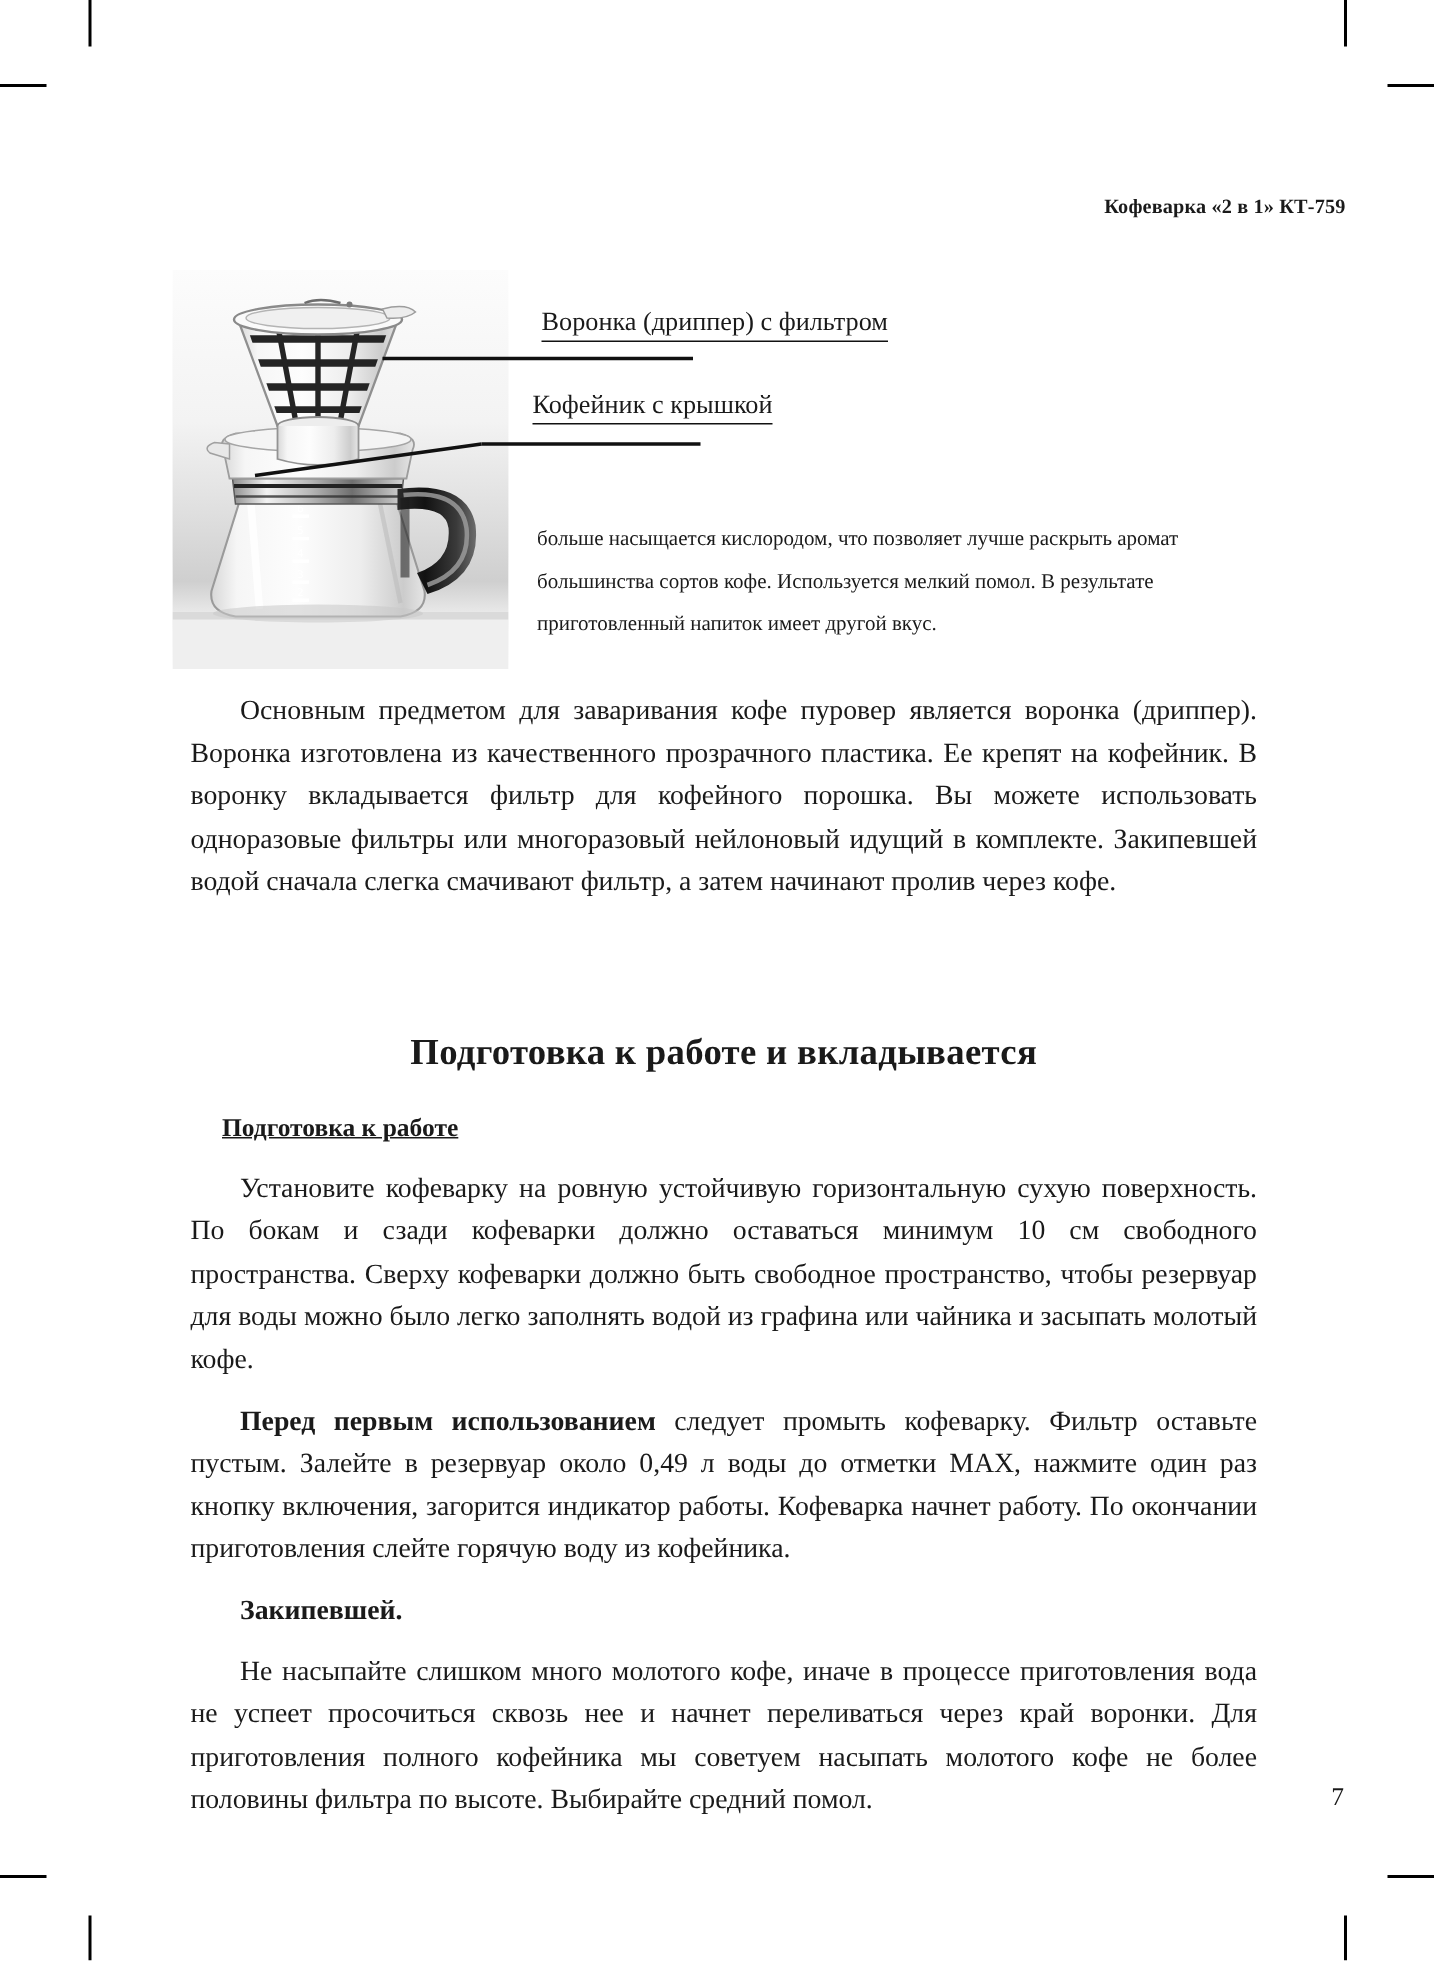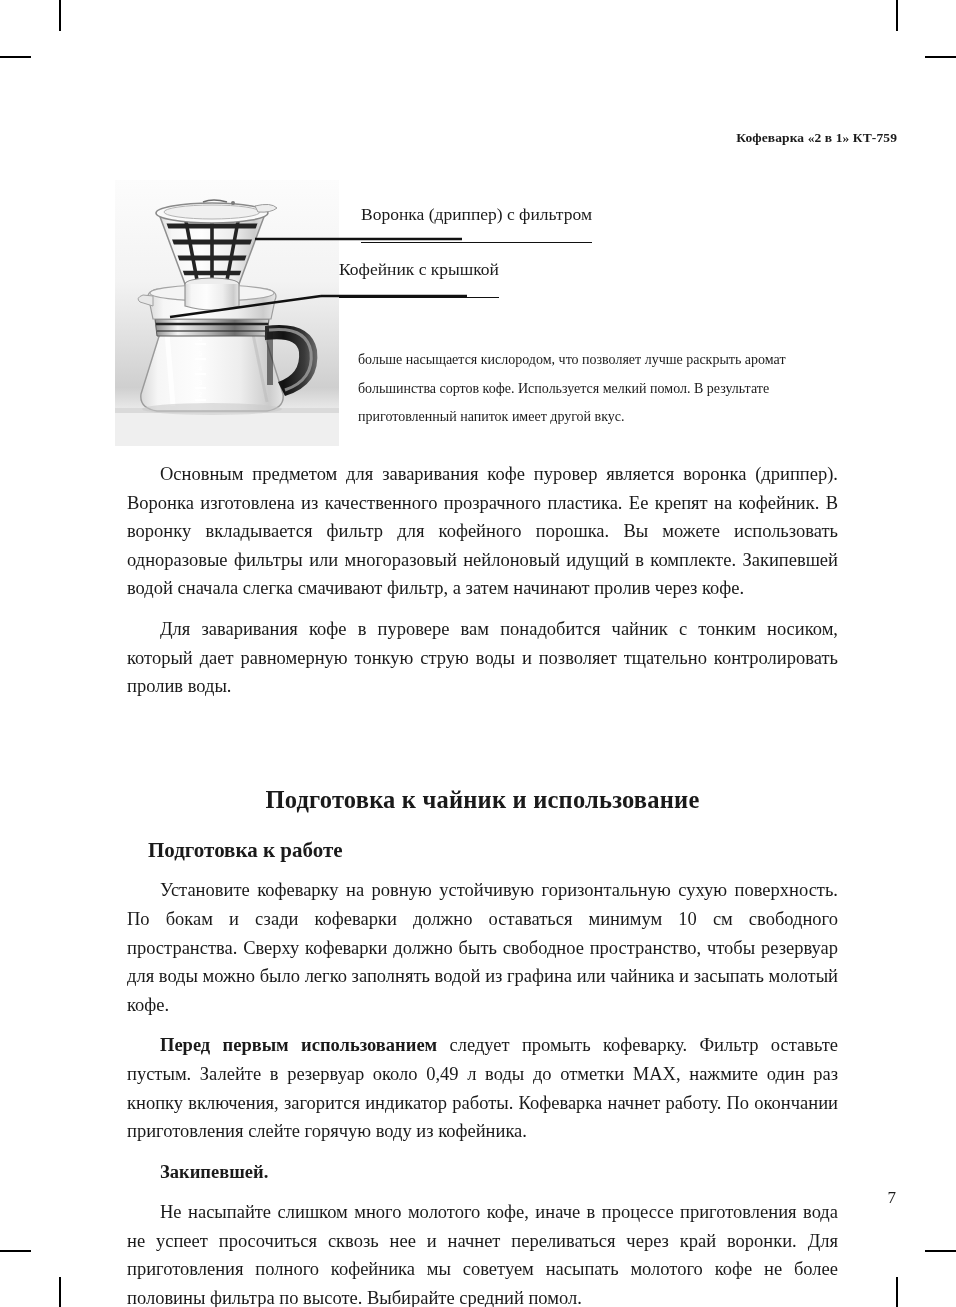"Воронка (дриппер) с фильтром" .callout-label { padding-bottom: 17px -> 2px }
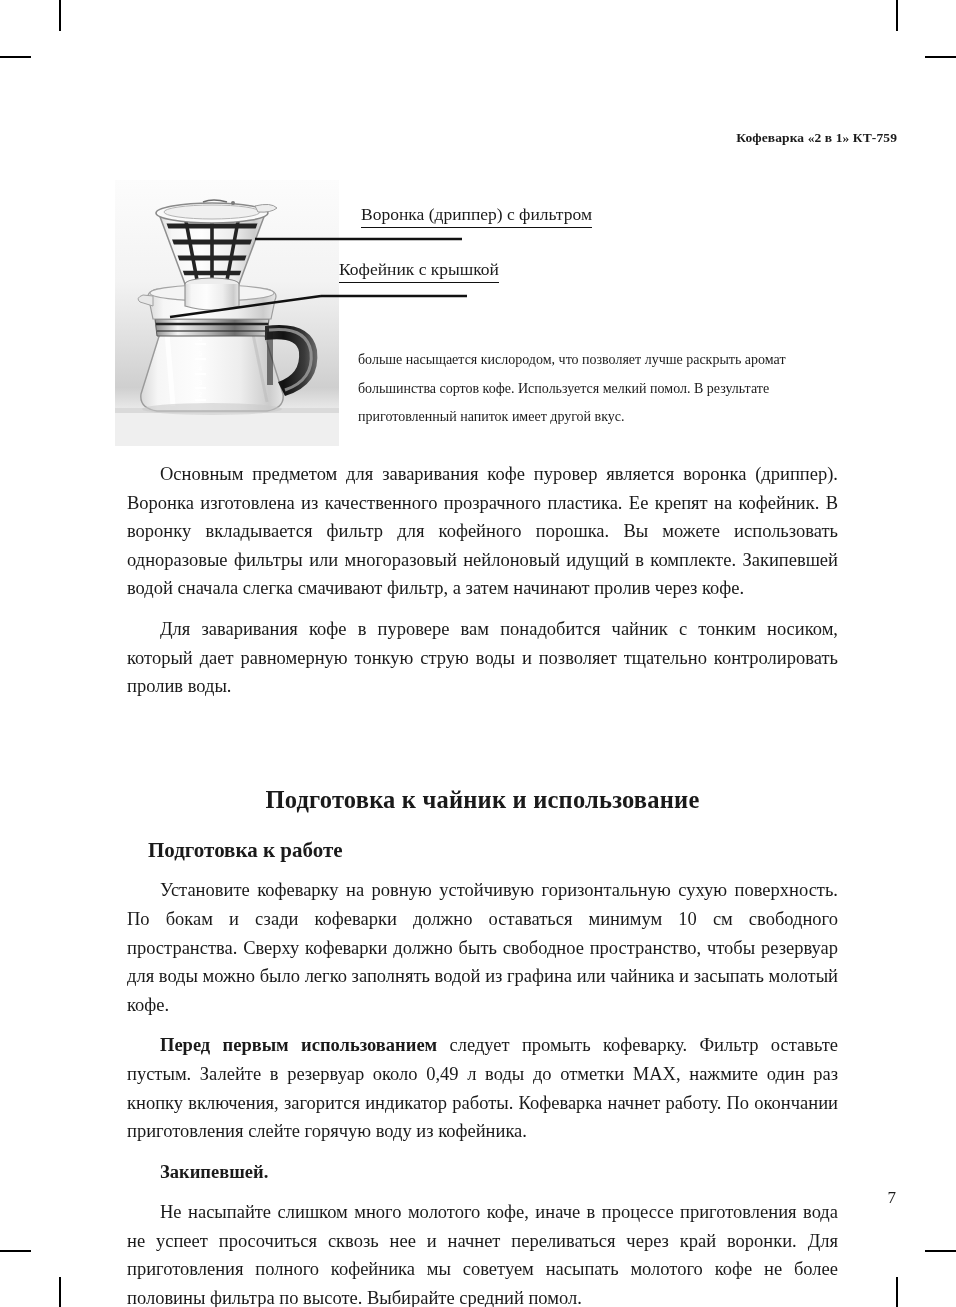"Кофейник с крышкой" div.callout-label { left: 224px -> 240px }
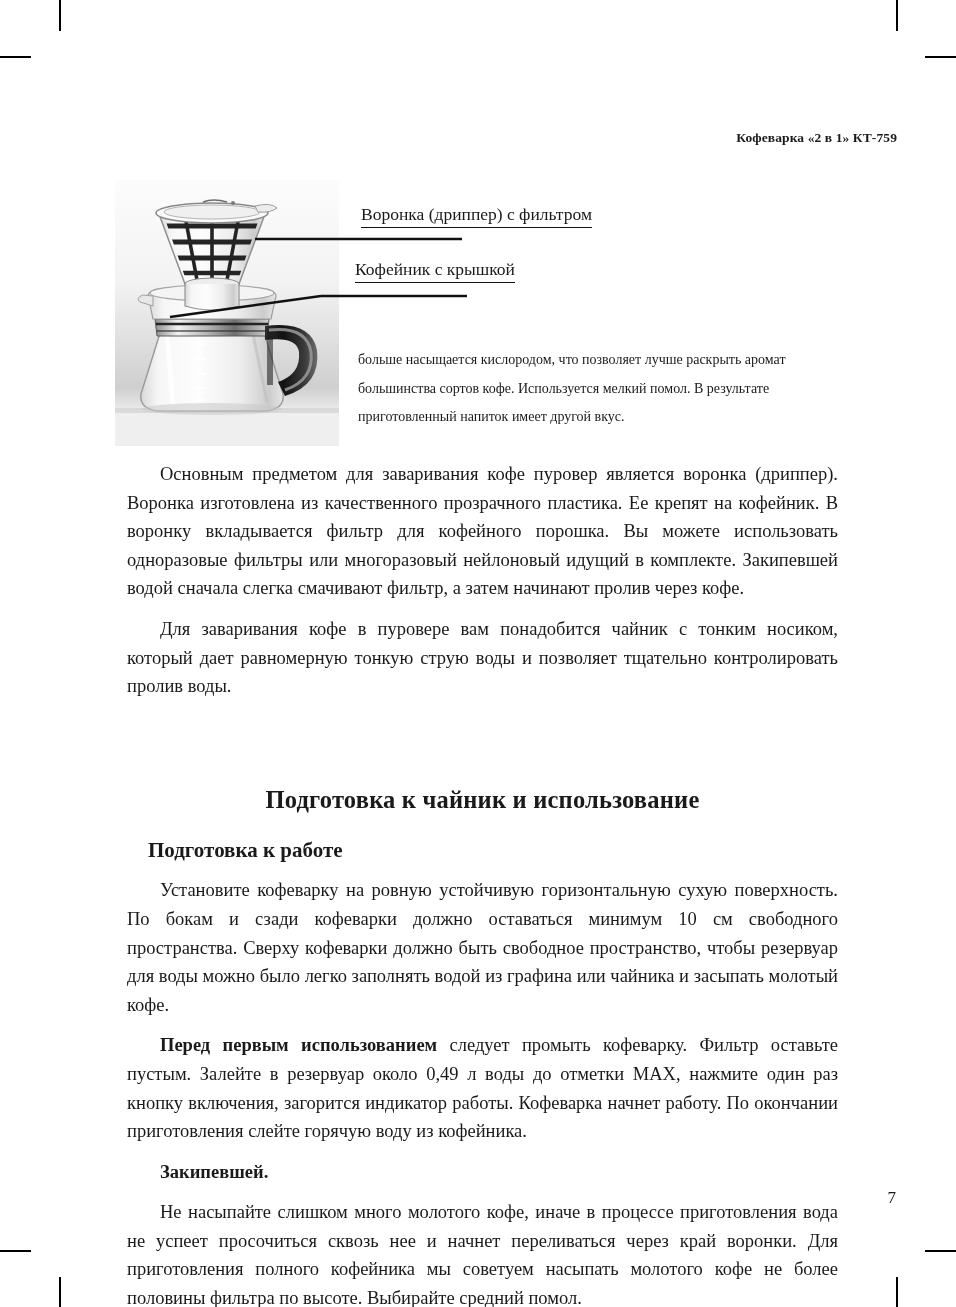"Для заваривания кофе в пуровере" p.body { html: <p>Для заваривания кофе в пуровере вам понадобится чайник с тонким носиком, который дает равномерную тонкую струю воды и позволяет тщательно контролировать пролив воды.</p> -> none }
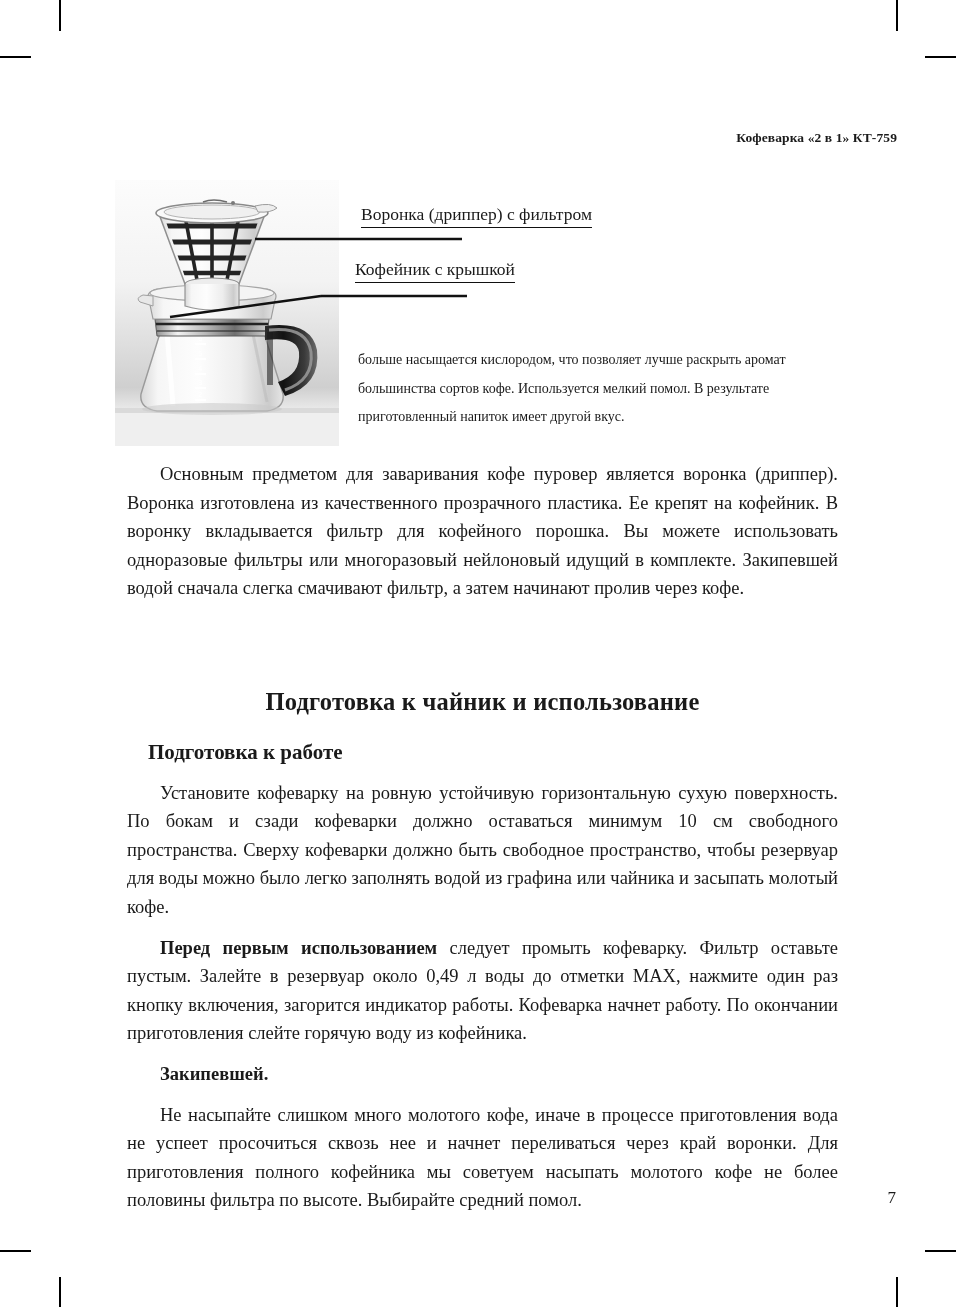"Подготовка к чайник и использование" h2.section-title { text: чайник и использование -> работе и вкладывается }
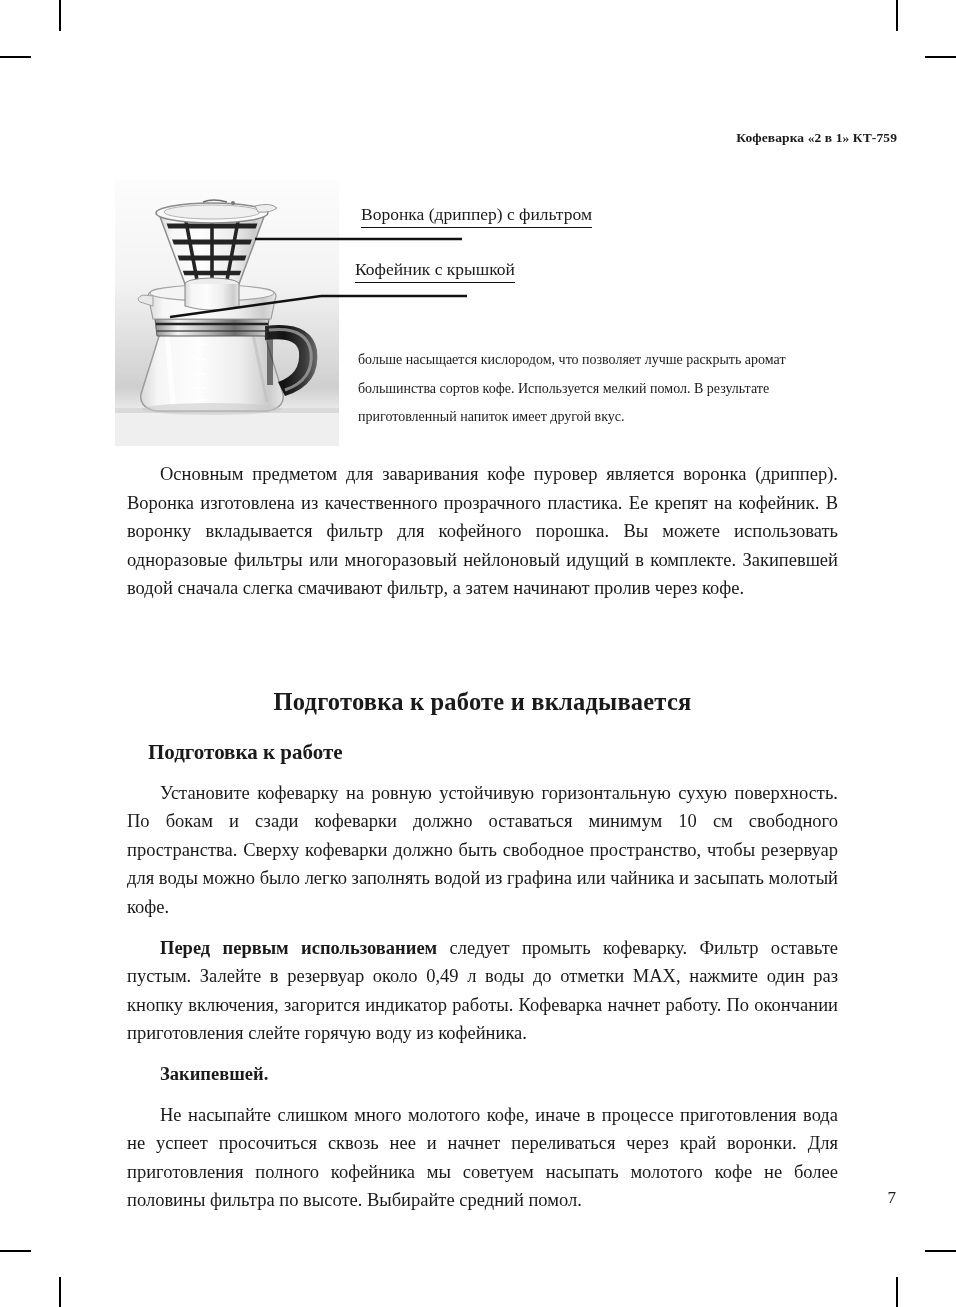"Подготовка к работе" h3.sub-title { font-size: 21px -> 17px; text-decoration: none -> underline }
